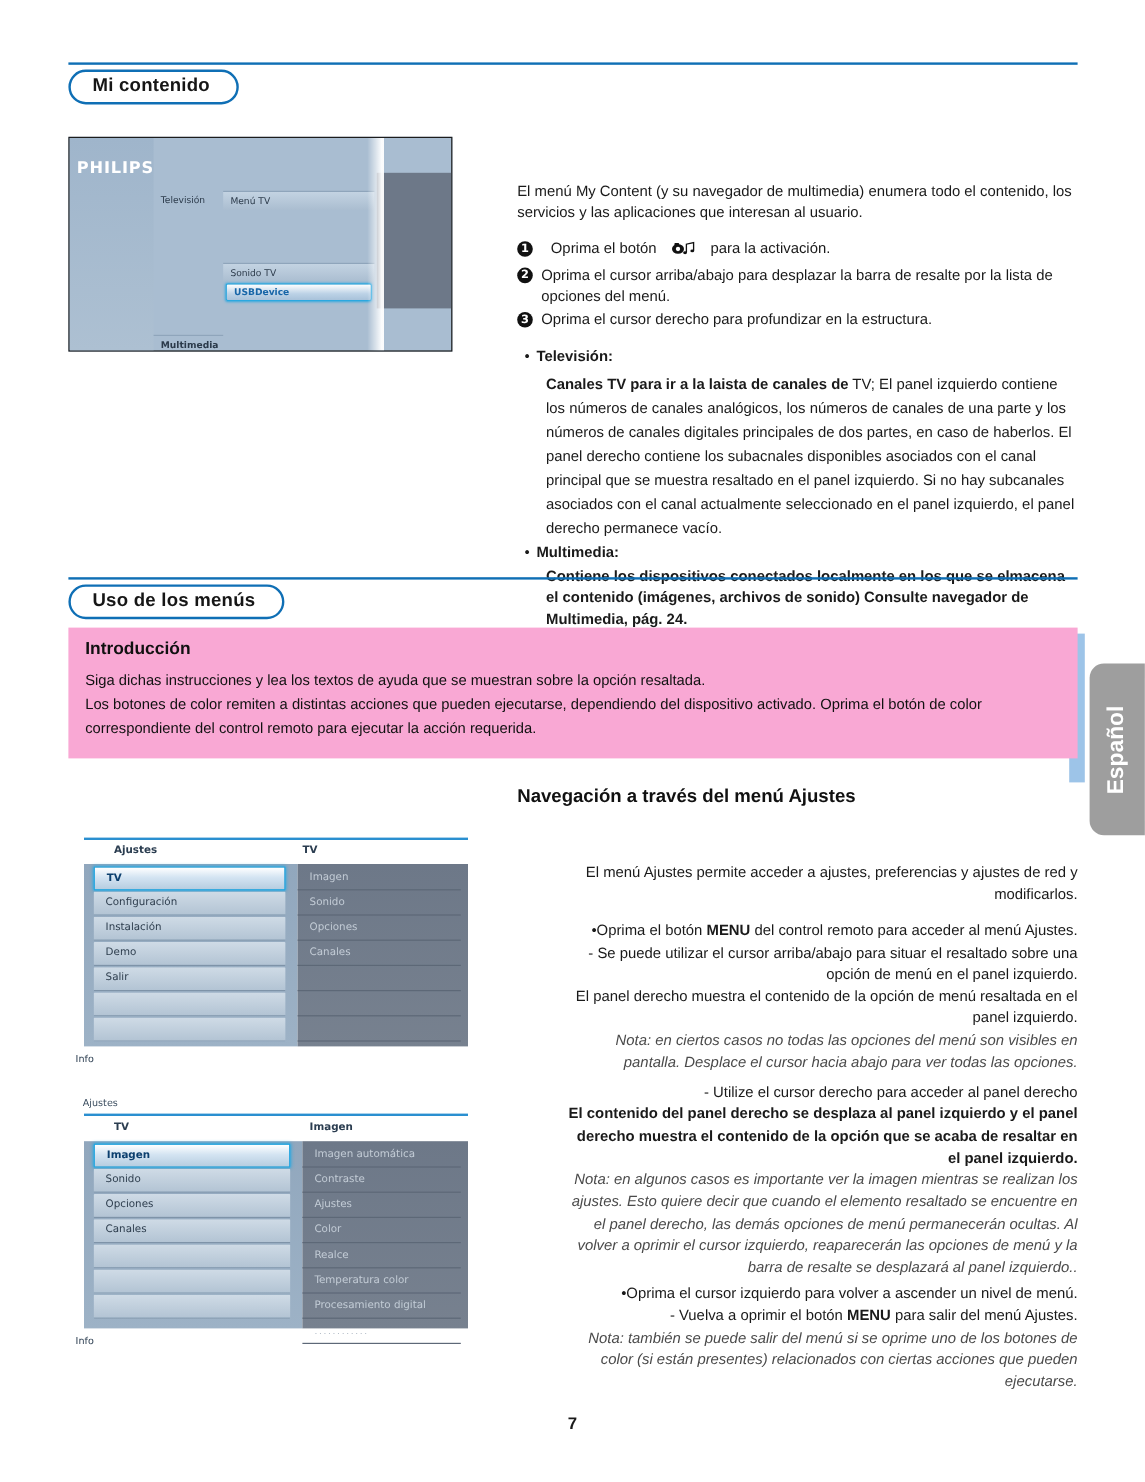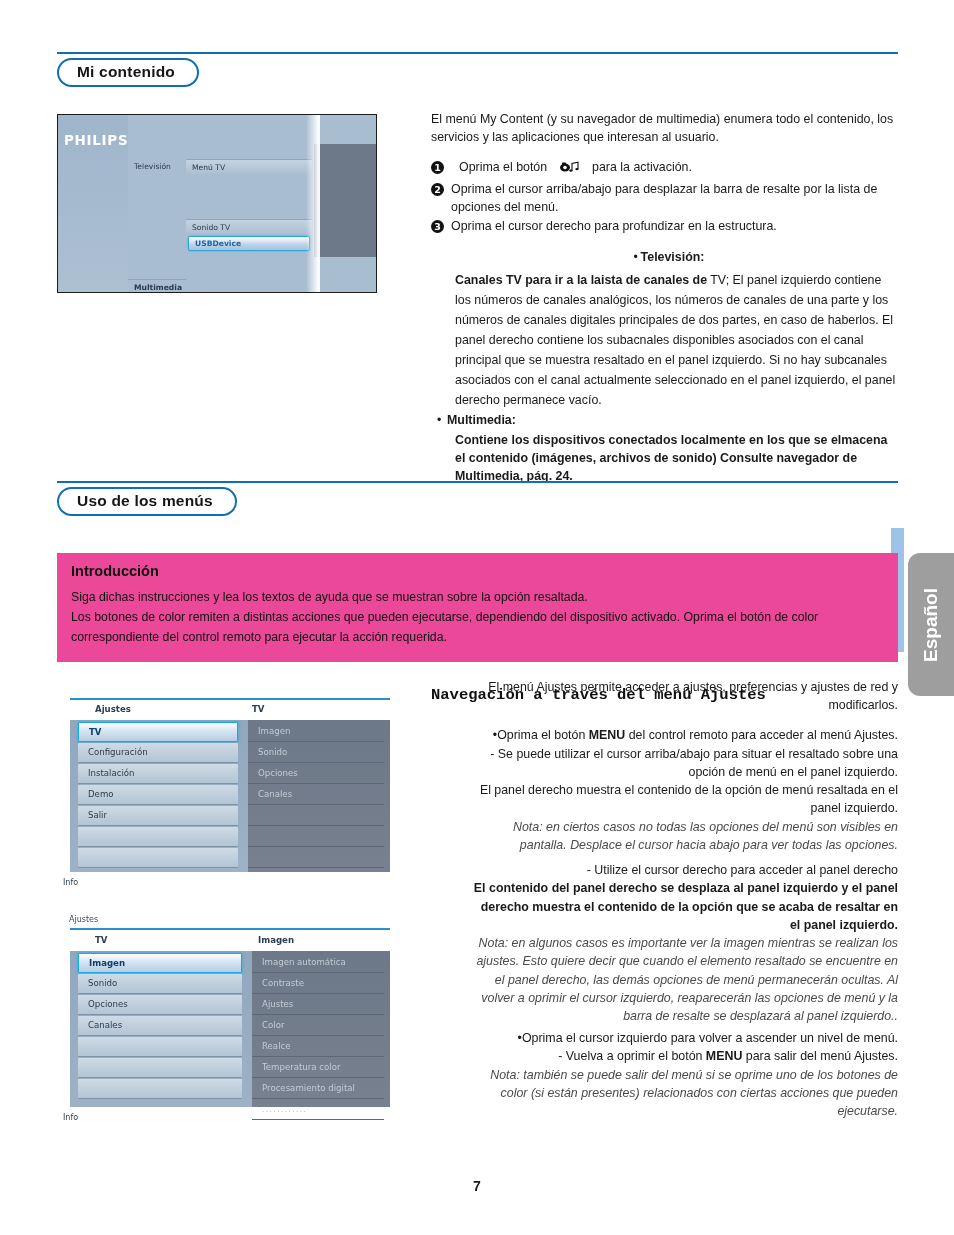"El menú My Content (y" .rtext { margin-top: none -> 40px }
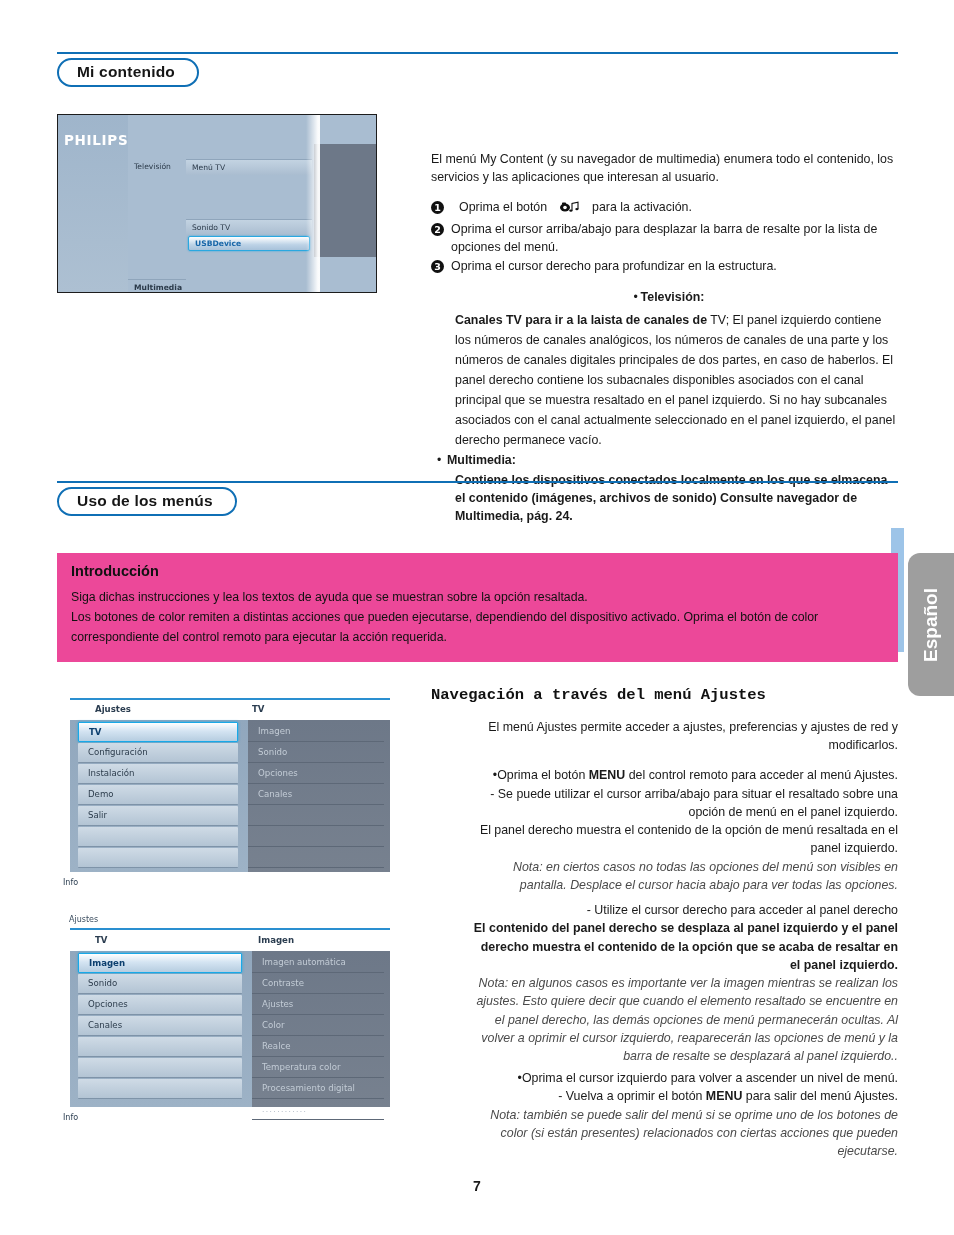"• Televisión:" p { text-align: center -> none }
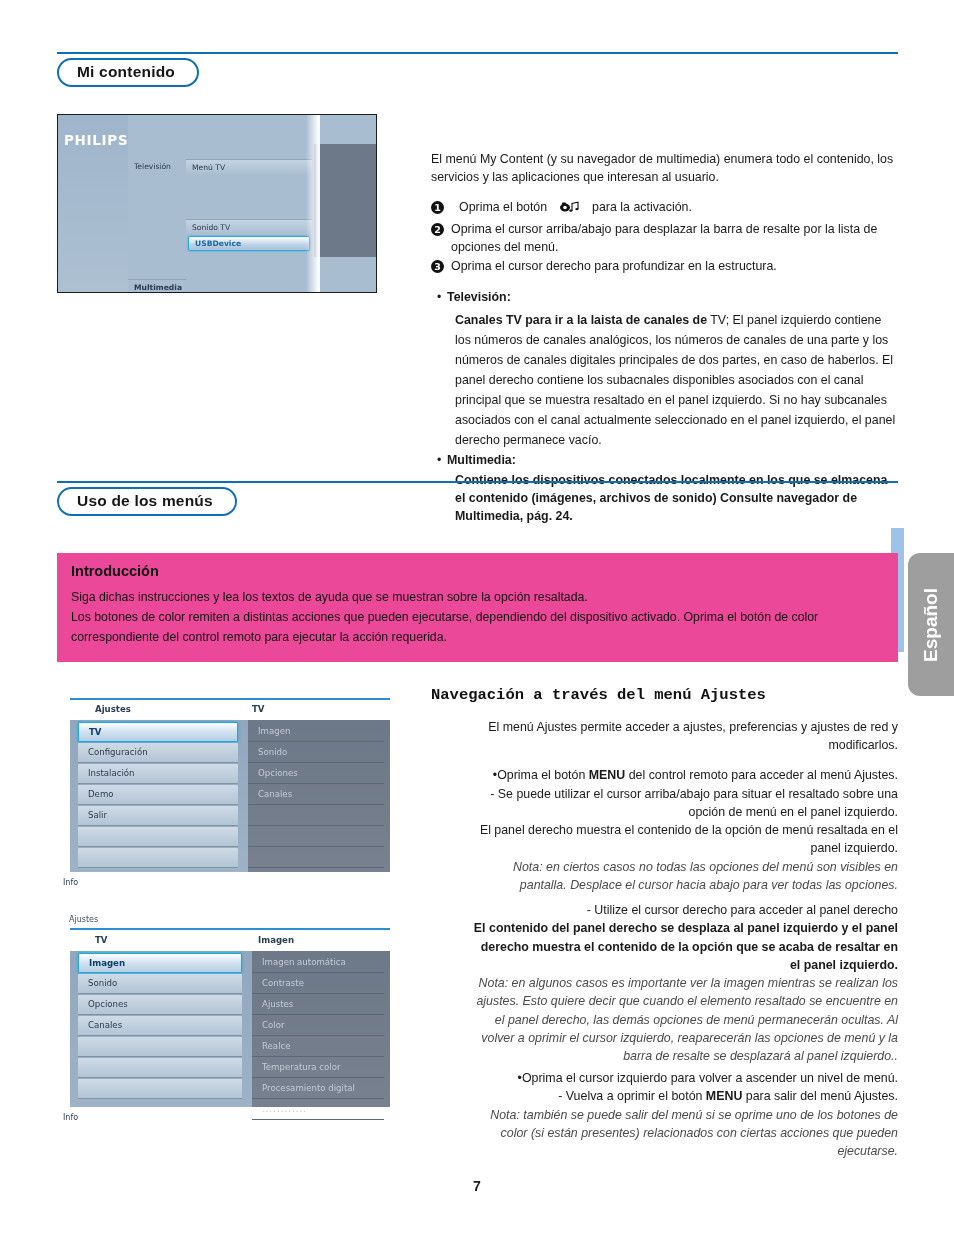"Introducción" #intro-box { background: #ec4899 -> #f9a8d4; top: 553px -> 523px }
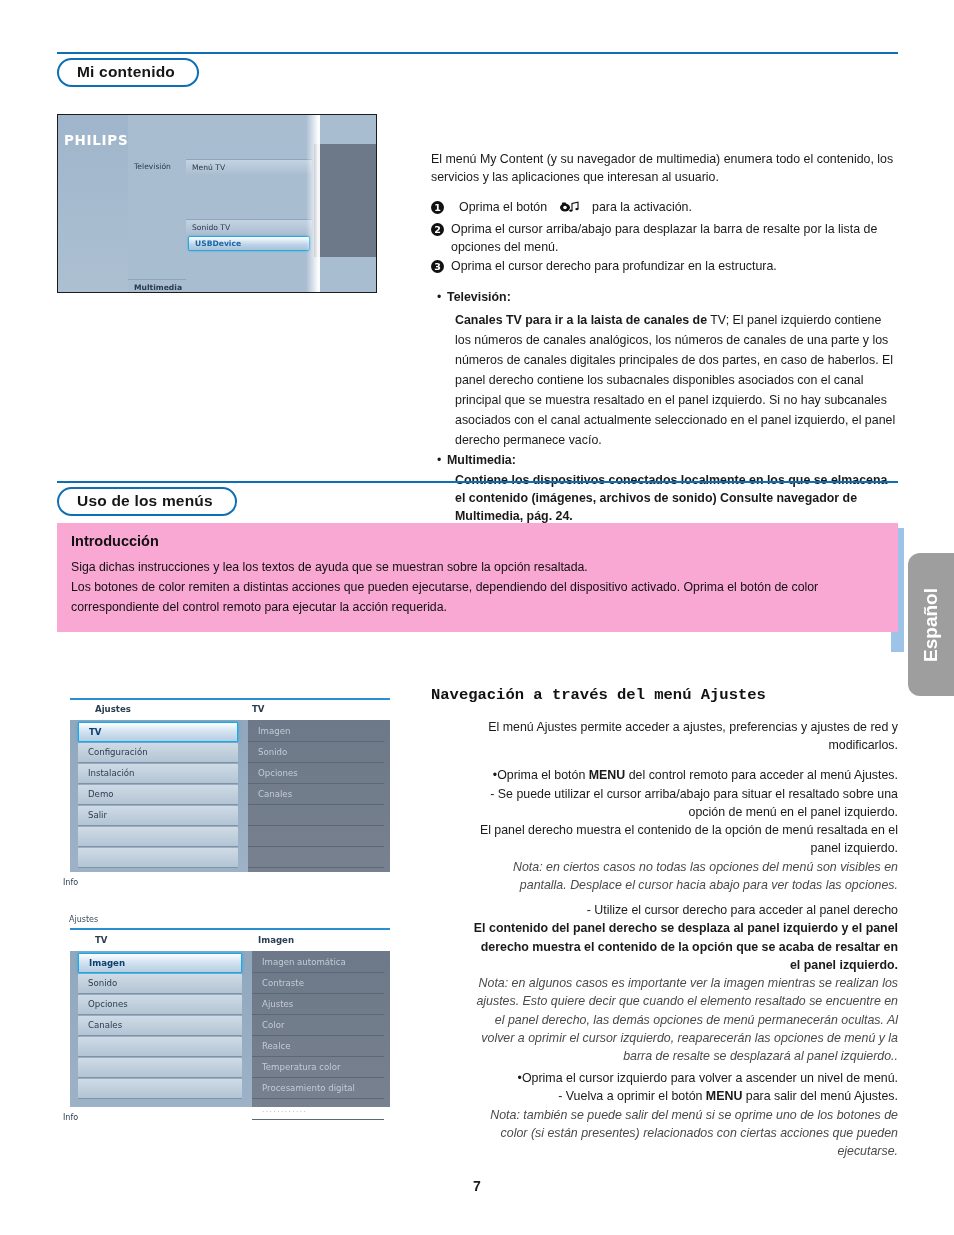"Navegación a través del menú" .nav-title { font-family: Liberation Mono, monospace -> none; top: 686px -> 655px }
